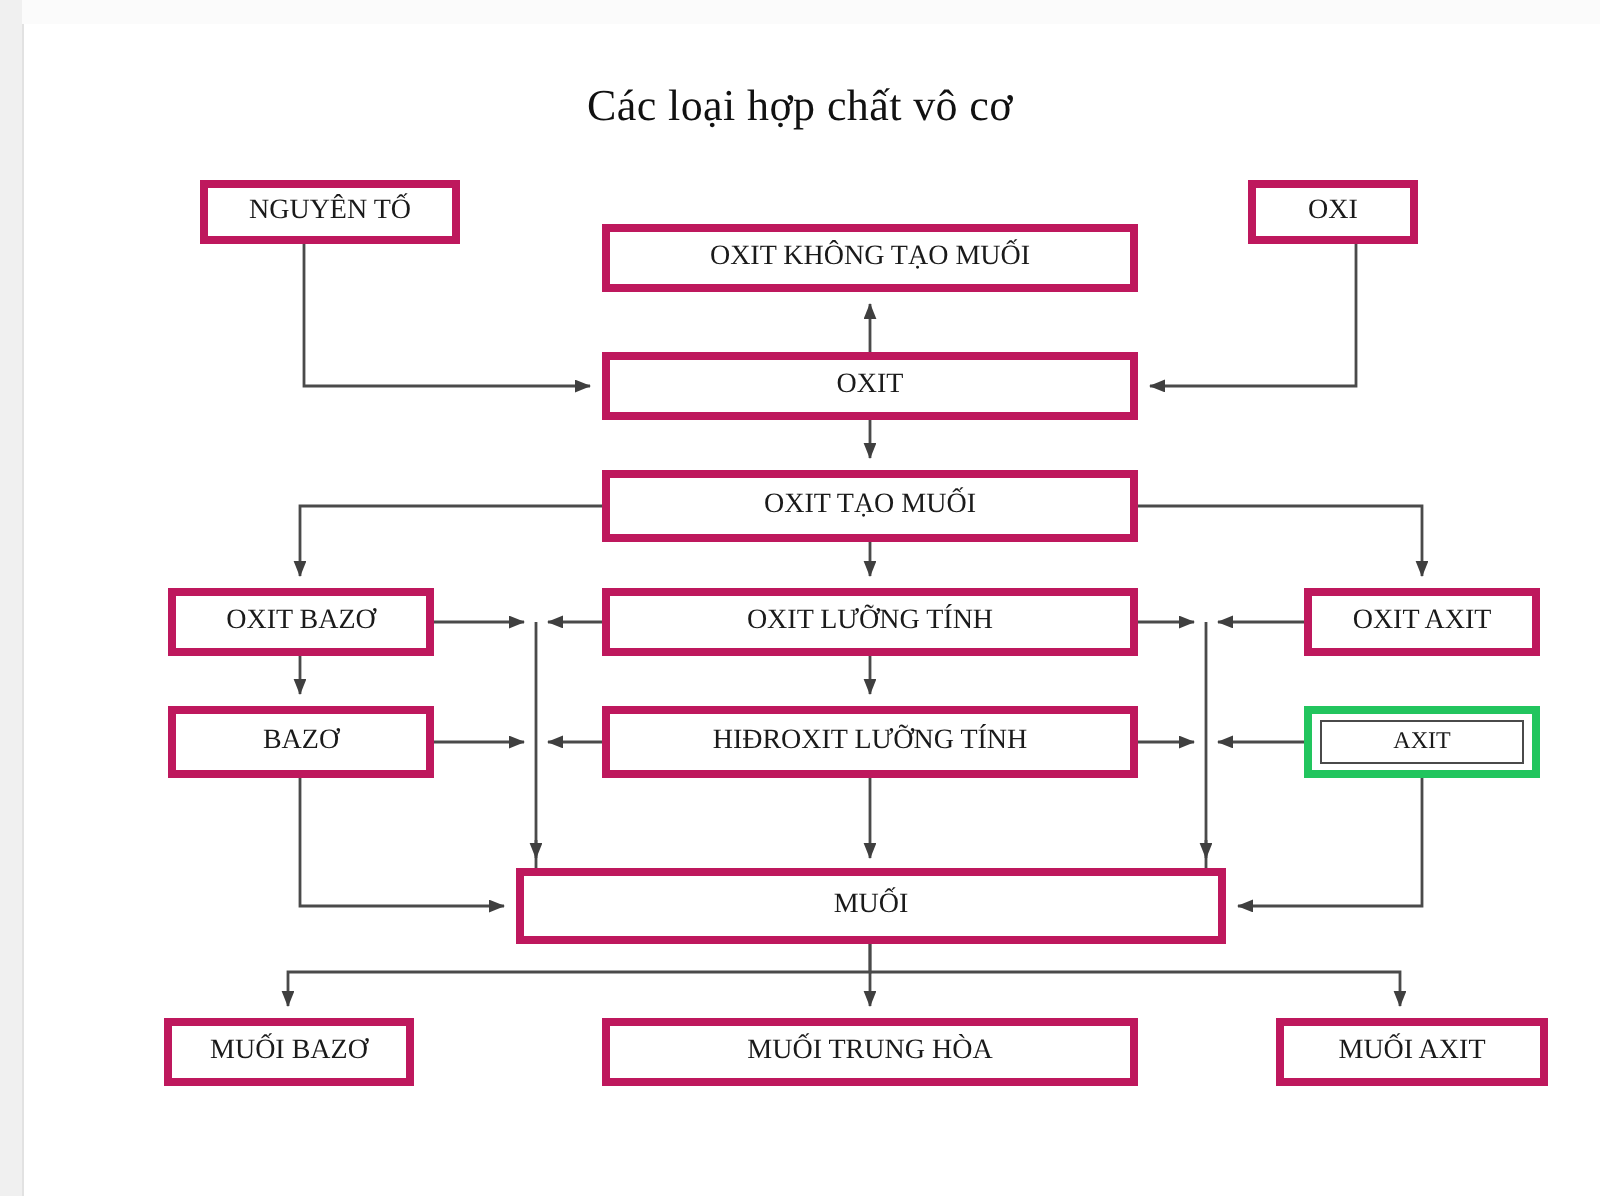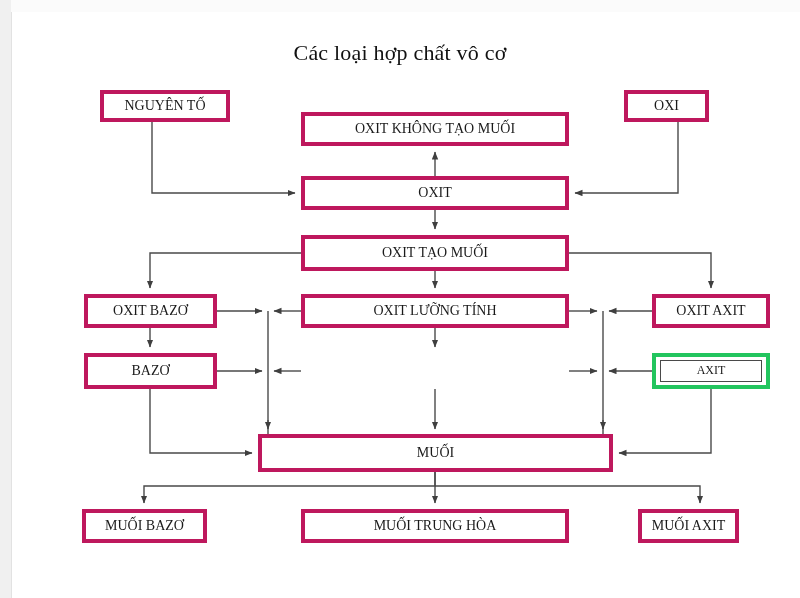"HIĐROXIT LƯỠNG TÍNH" div.node { html: none -> <div> <span>HIĐROXIT LƯỠNG TÍNH</span> </div> }
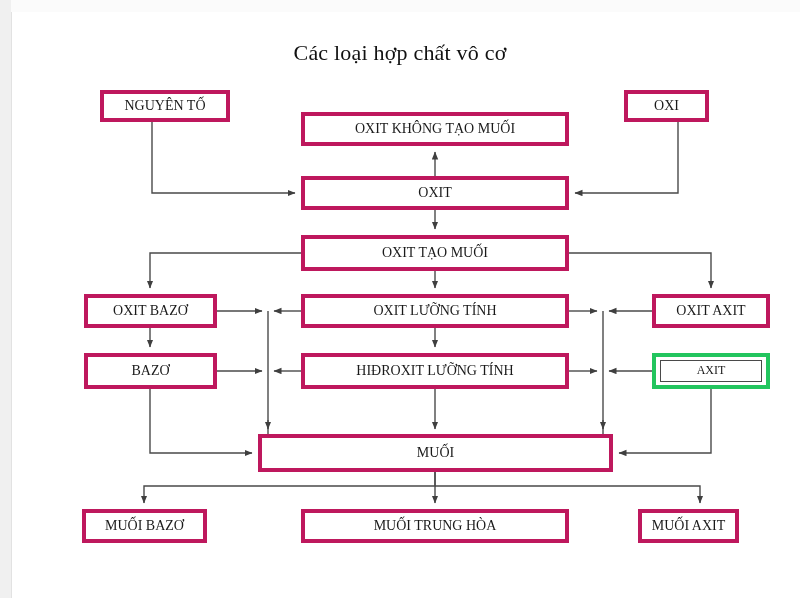"MUỐI AXIT" div.node { width: 101px -> 136px }
